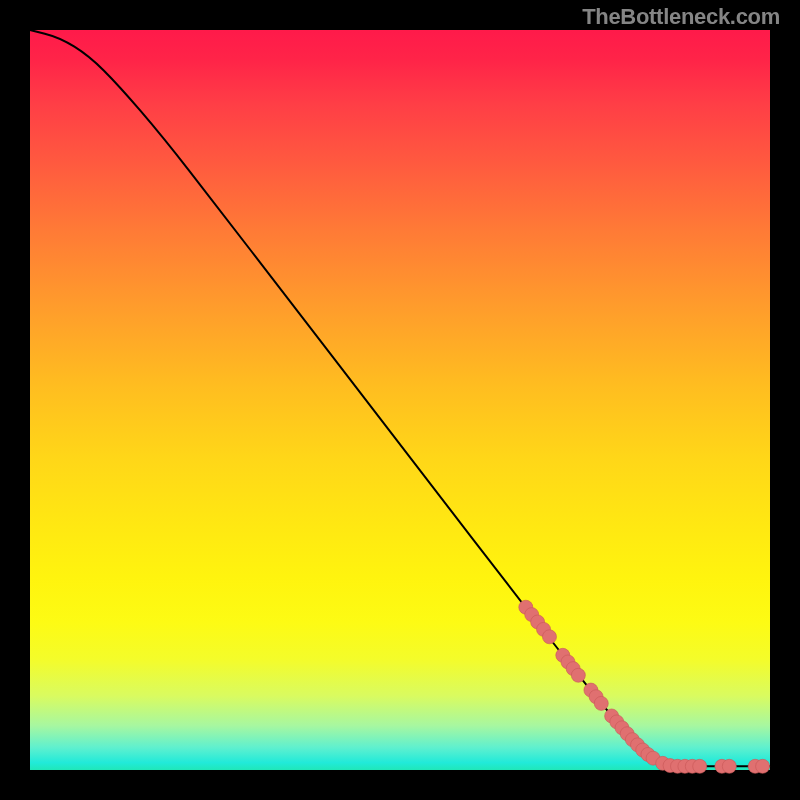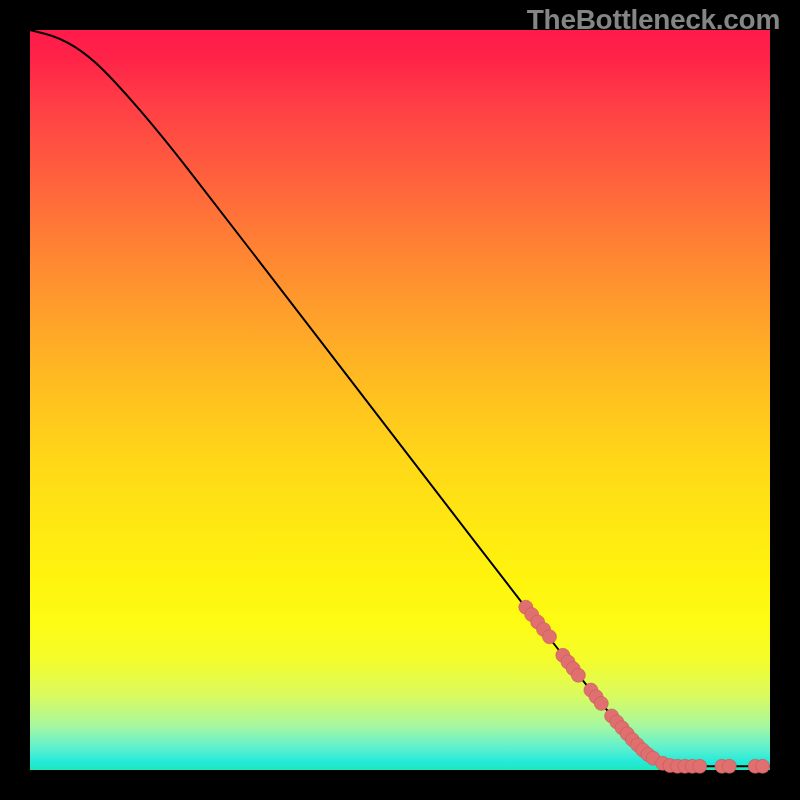"TheBottleneck.com" .attribution { font-size: 28px -> 22px }
